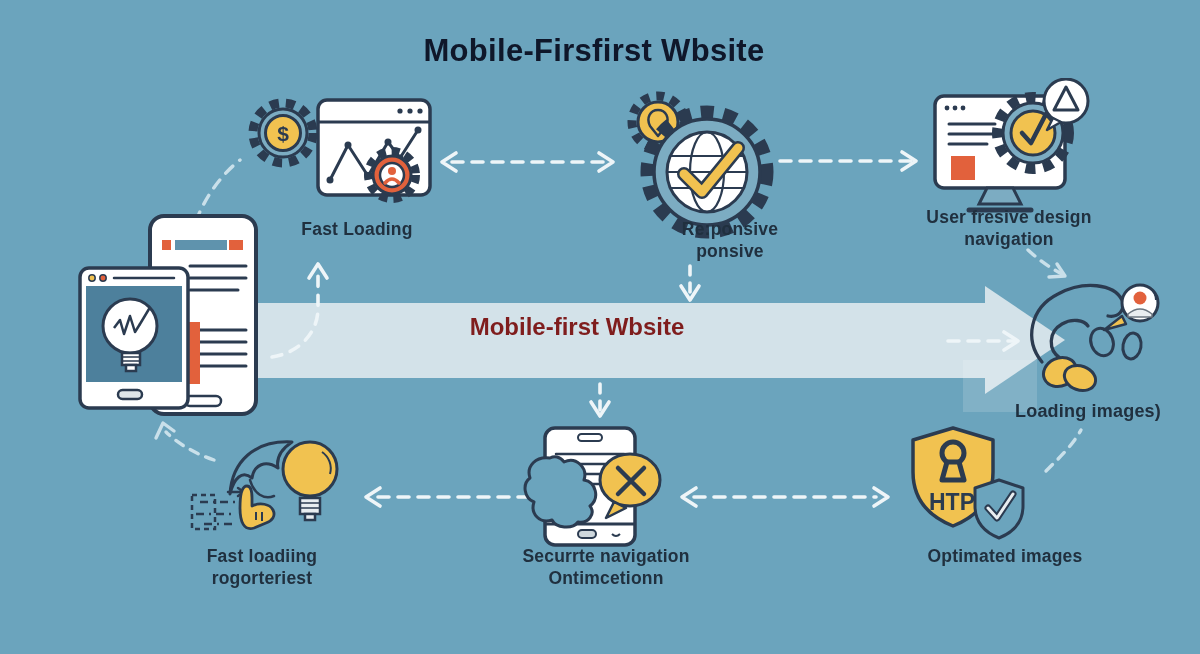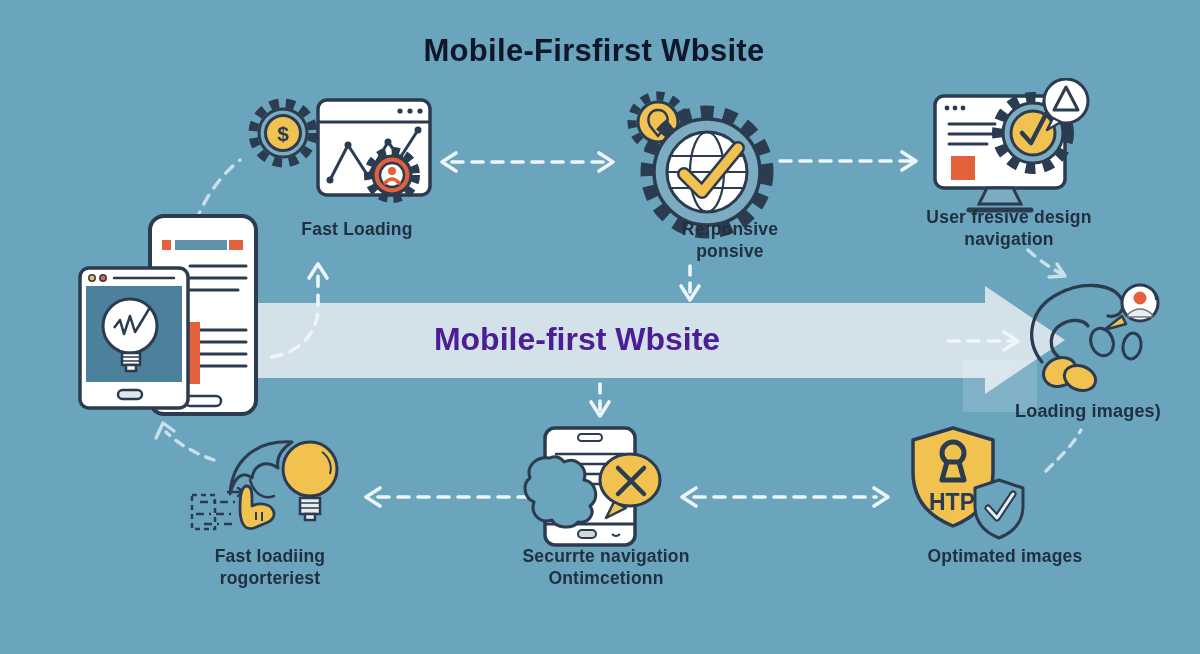"Mobile-first Wbsite" .banner-label { color: #4c1d95 -> #7f1d1d; font-size: 32px -> 24px; top: 321px -> 313px }
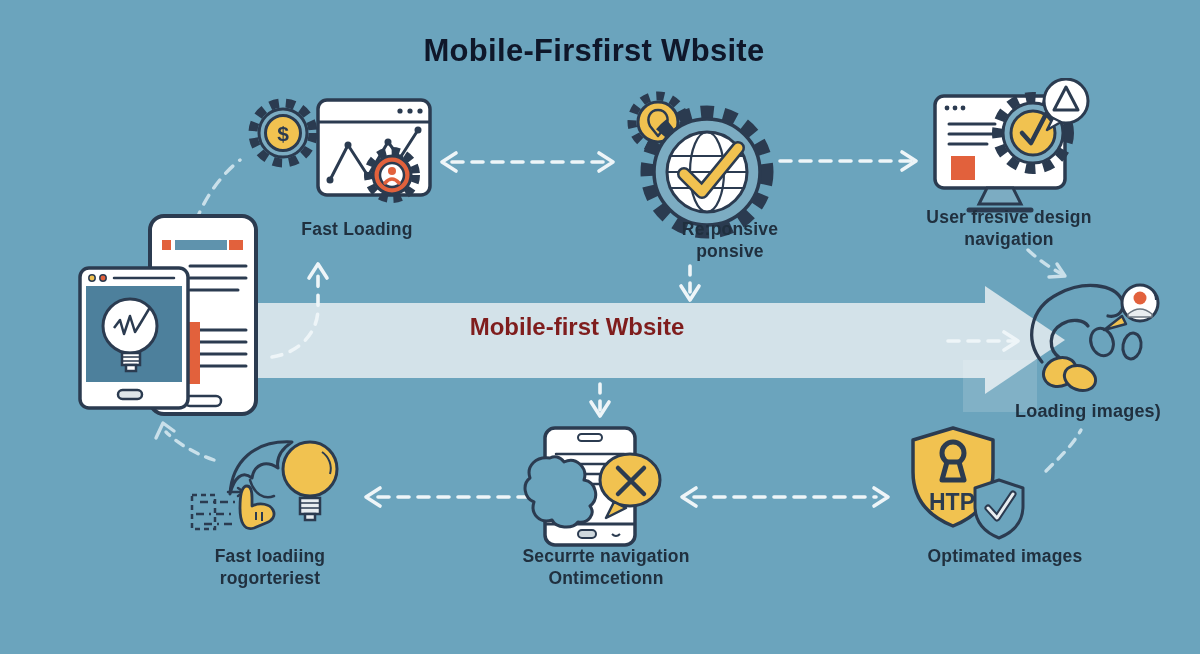"Fast loadiing" div.lbl { left: 270px -> 262px }
